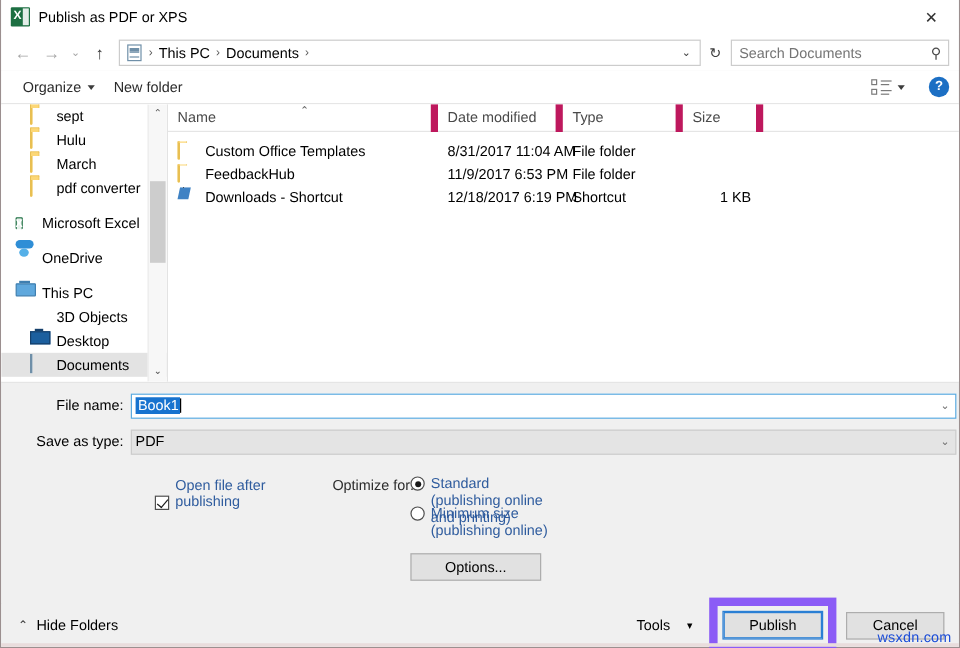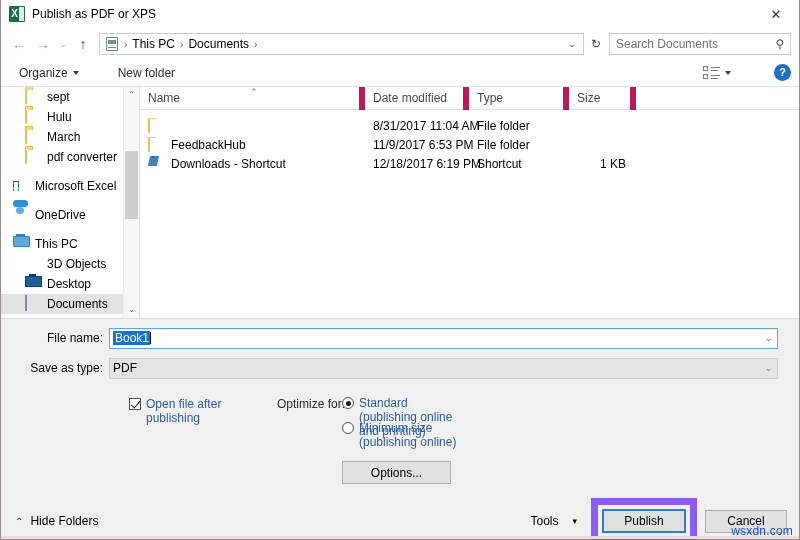"Organize" #toolbar { gap: 23px -> none }
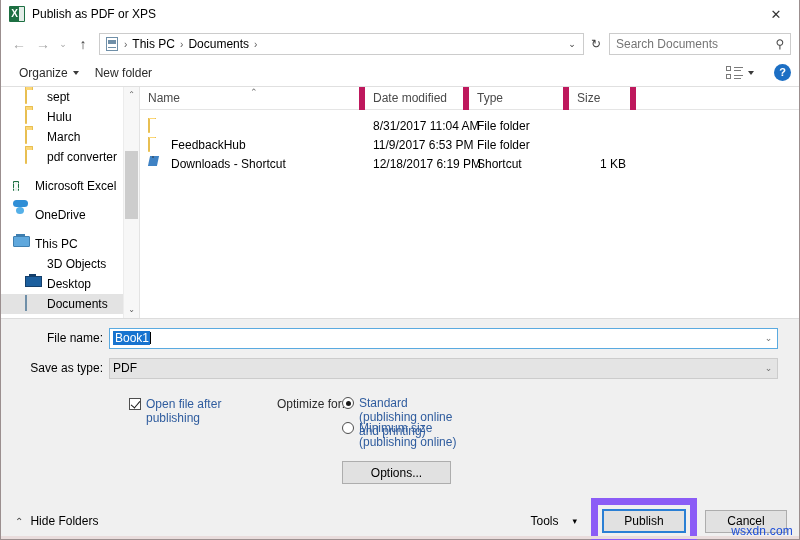"Custom Office Templates" span { html: none -> <span>Custom Office Templates</span> }
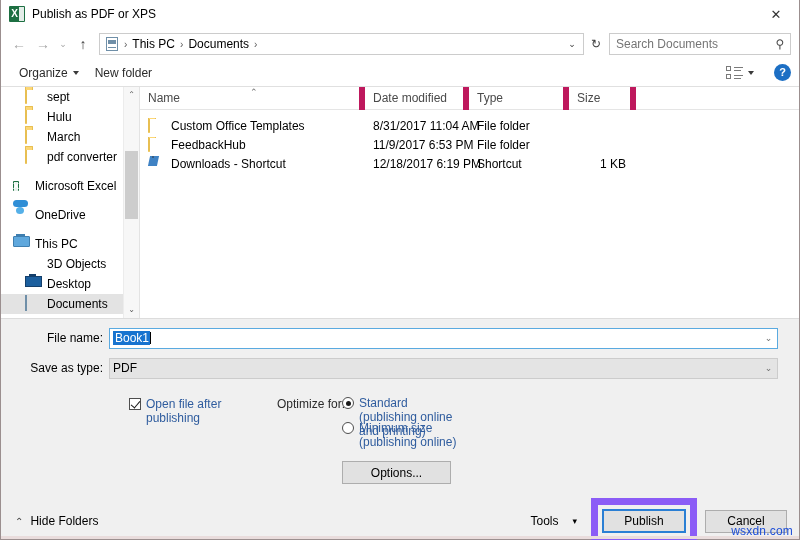"Book1" .field-ctl { margin-right: 21px -> 2px }
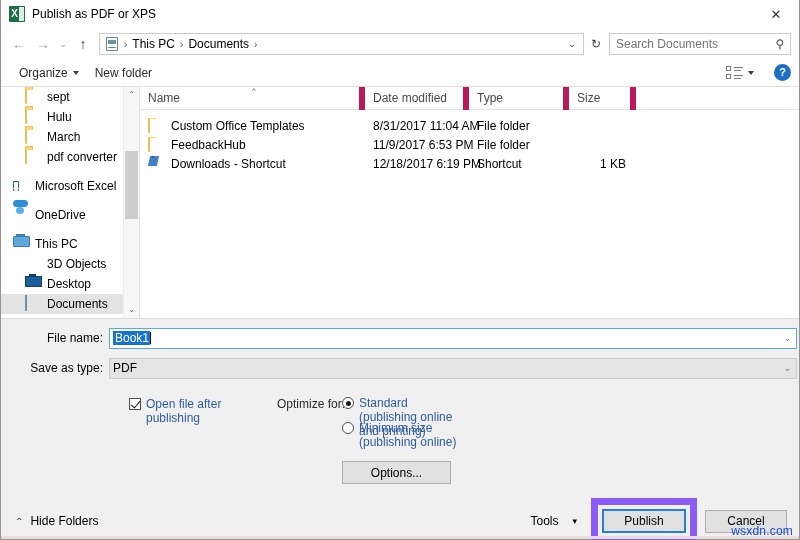"Open file after publishing" #openafter { align-items: none -> flex-end }
